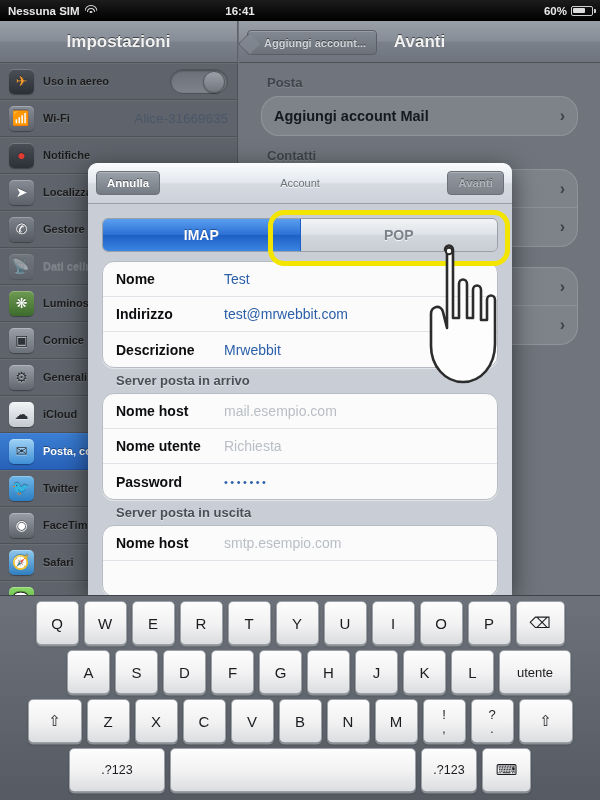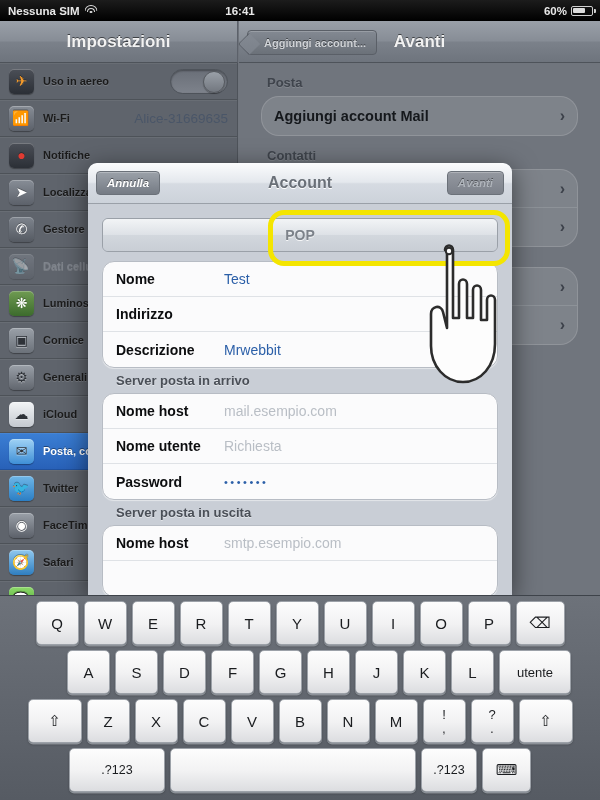"Annulla" .m-btn { font-style: italic -> none }
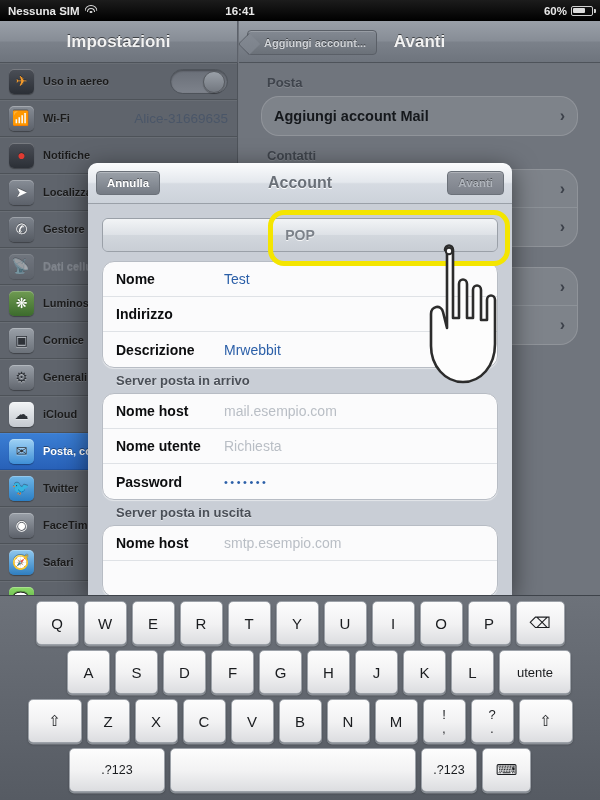"Account" .m-title { font-size: 16px -> 11px; font-weight: bold -> normal }
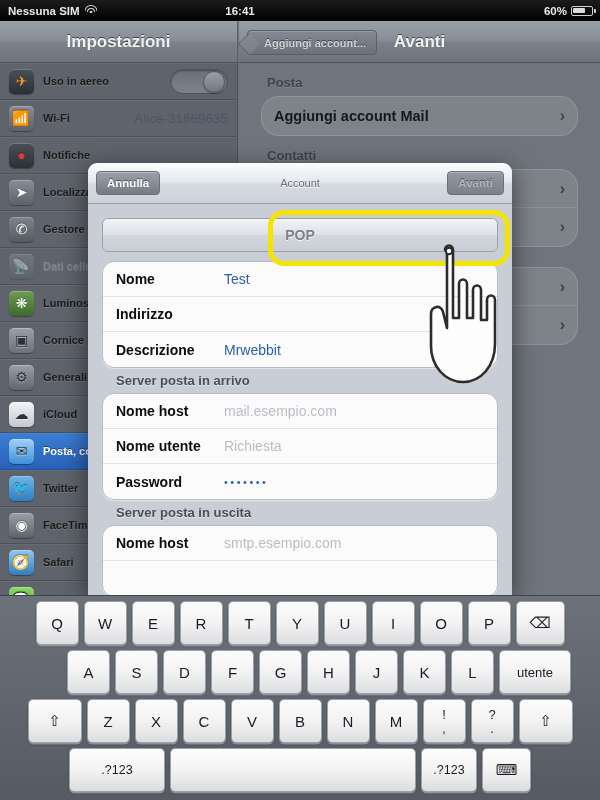"IMAP" div.on { html: none -> <div>IMAP</div> }
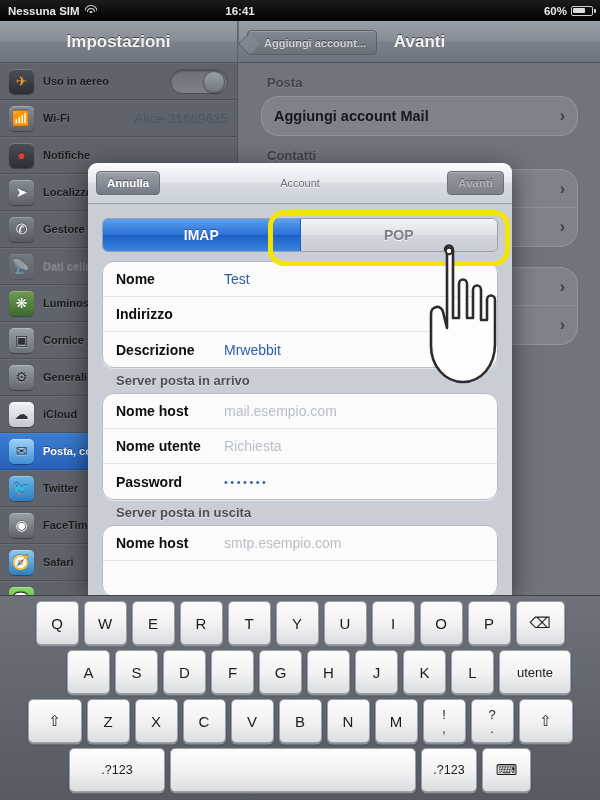"test@mrwebbit.com" span.f-val { html: none -> <span>test@mrwebbit.com</span> }
